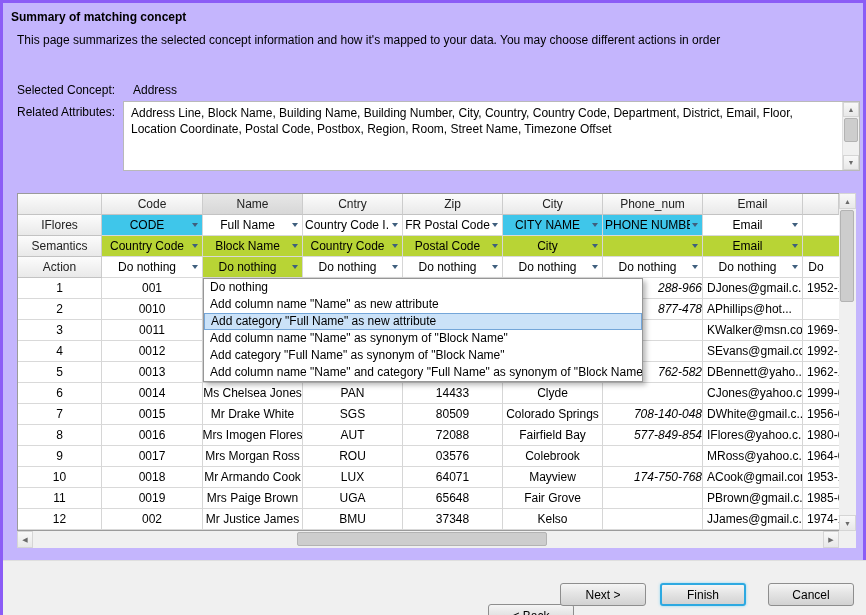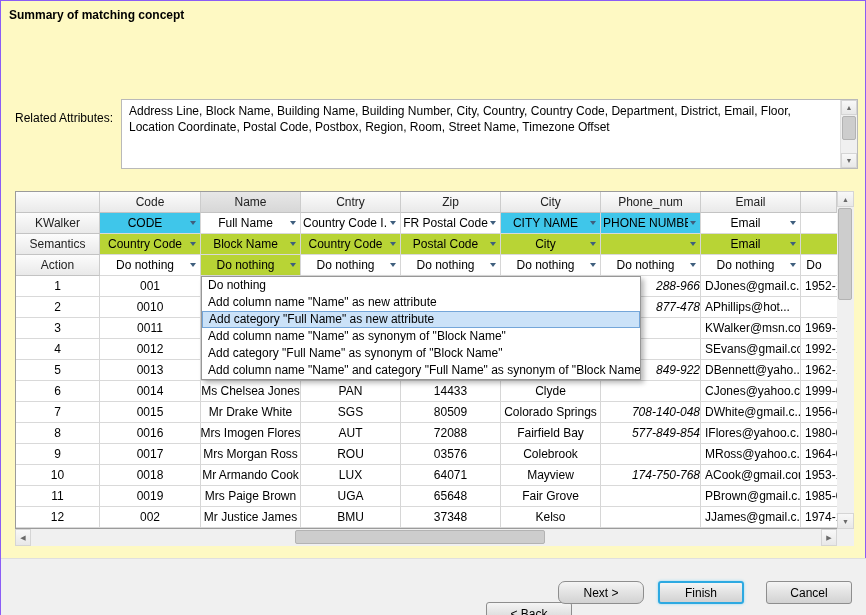"Summary of matching concept" .dialog { background: #fef9c3 -> #c4b5fd; border: 1px solid #8b5cf6 -> 3px solid #8b5cf6 }
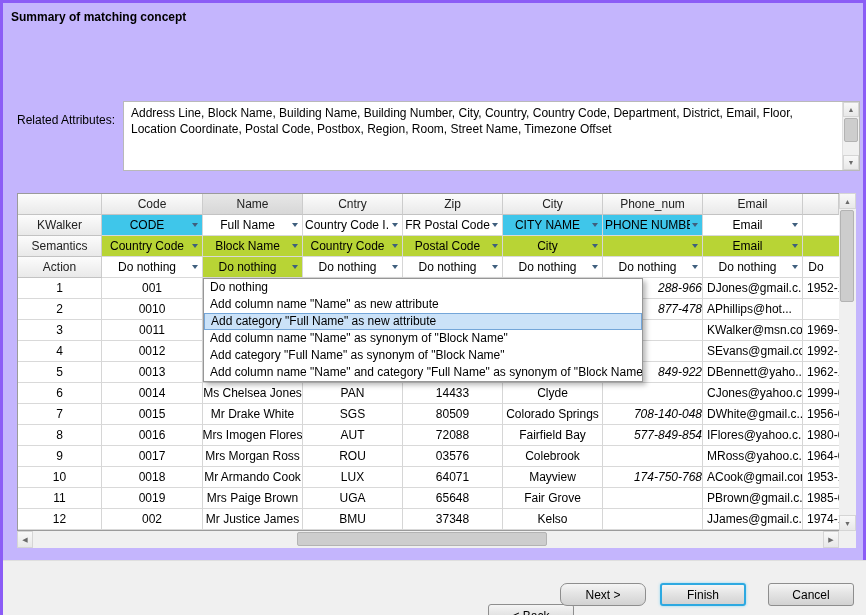"This page summarizes the selected" div { html: none -> <div>This page summarizes the selected concept information and how it's mapped to your data. You may choose different actions in order</div> }
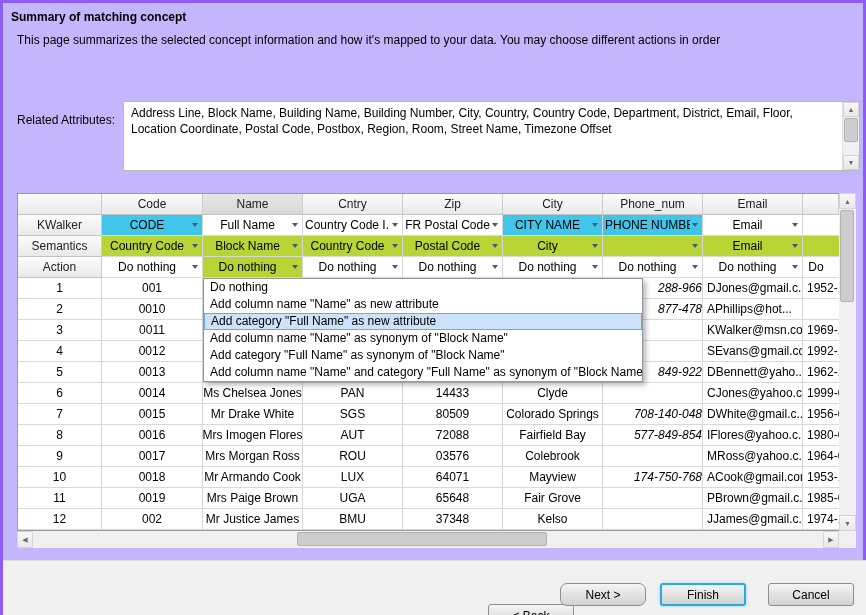"Selected Concept:" div.row-concept { html: none -> <div> <span>Selected Concept:</span> <span>Address</span> </div> }
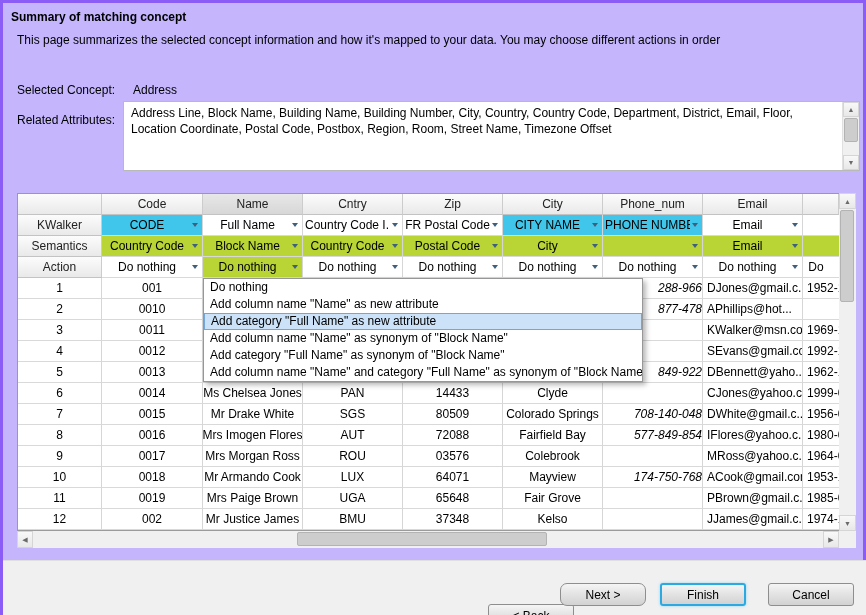"Related Attributes:" .attr-label { margin-top: 8px -> none }
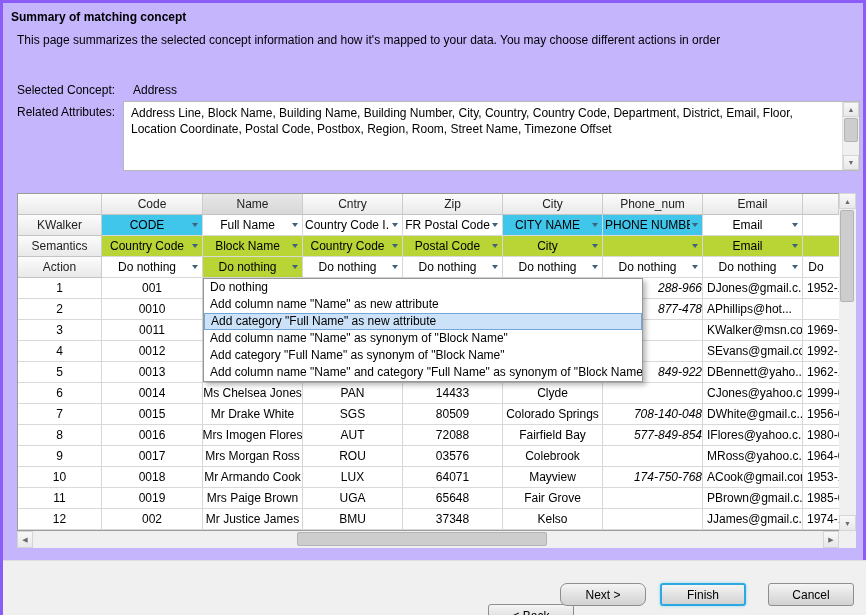"KWalker" div.cell { text: KWalker -> IFlores }
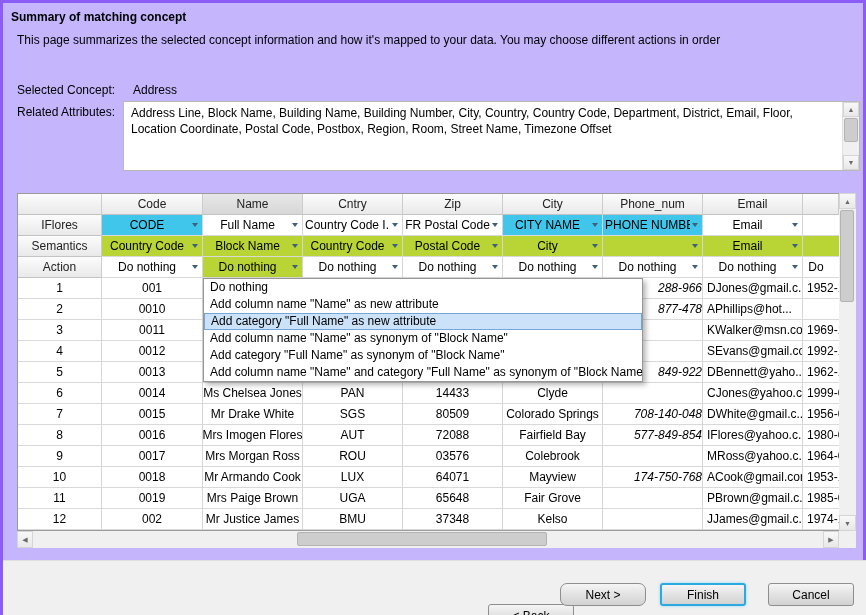"849-922" div.cell { text: 849-922 -> 762-582 }
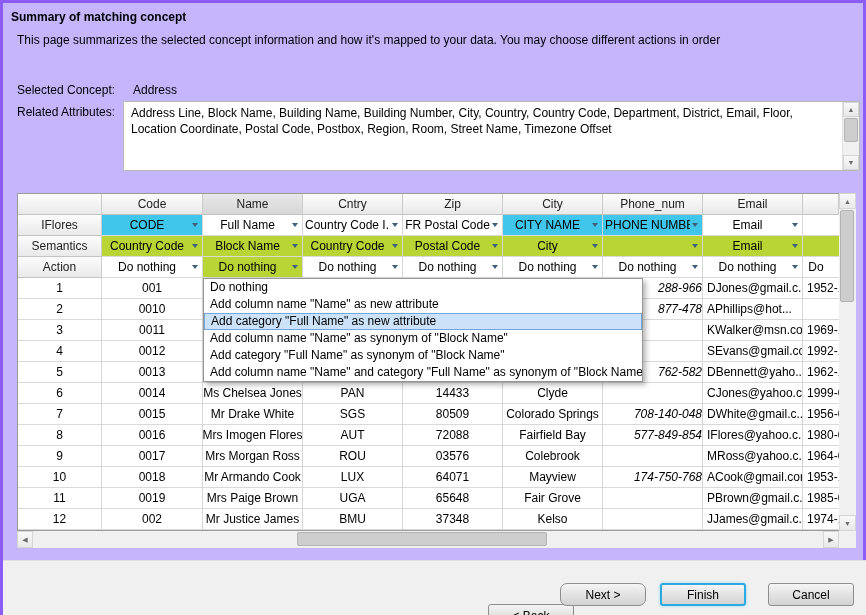"Next >" .btn-next { border-radius: 7px -> none }
